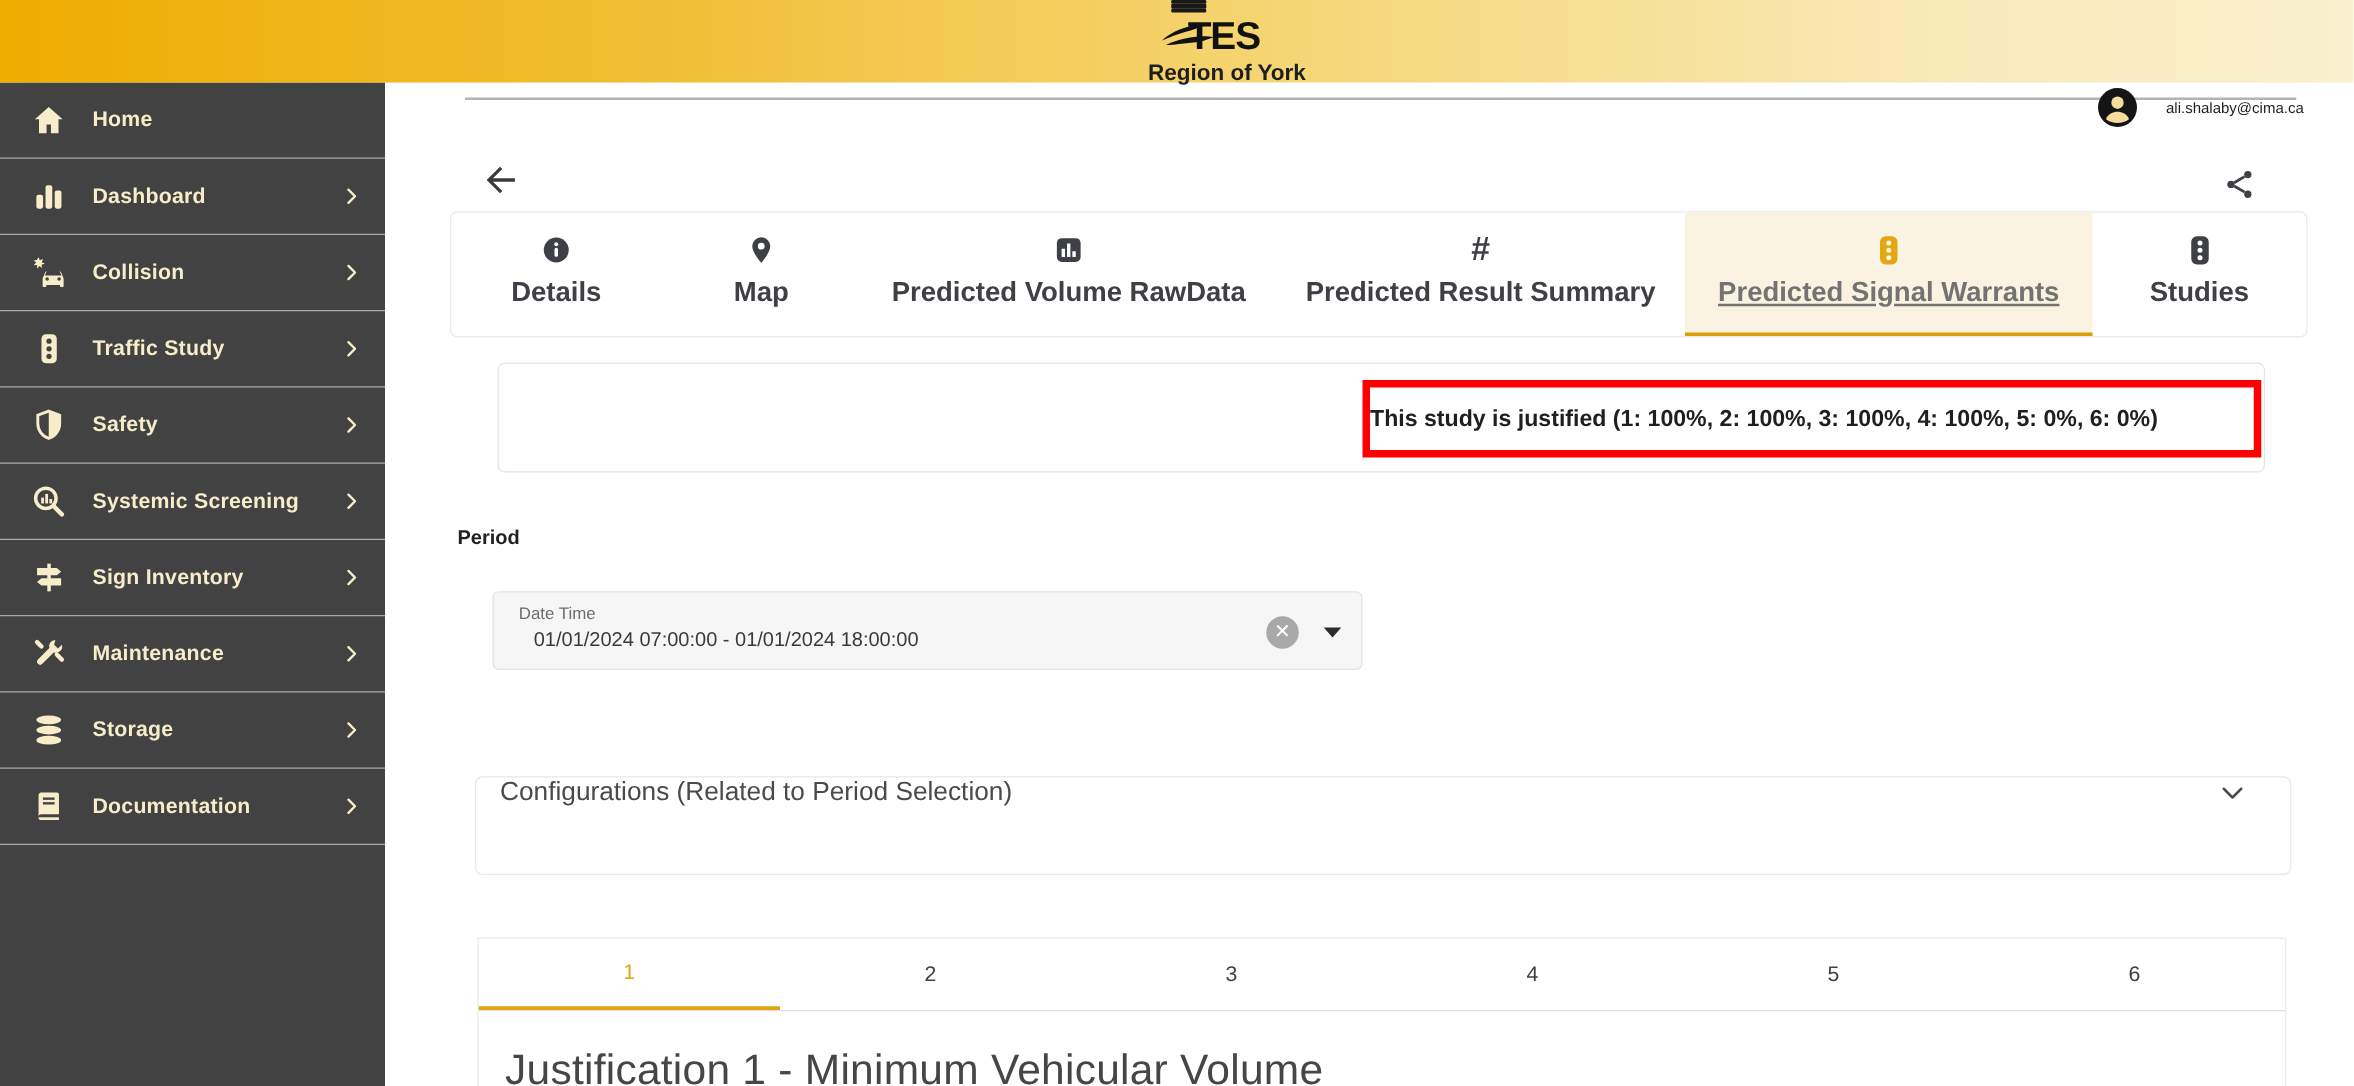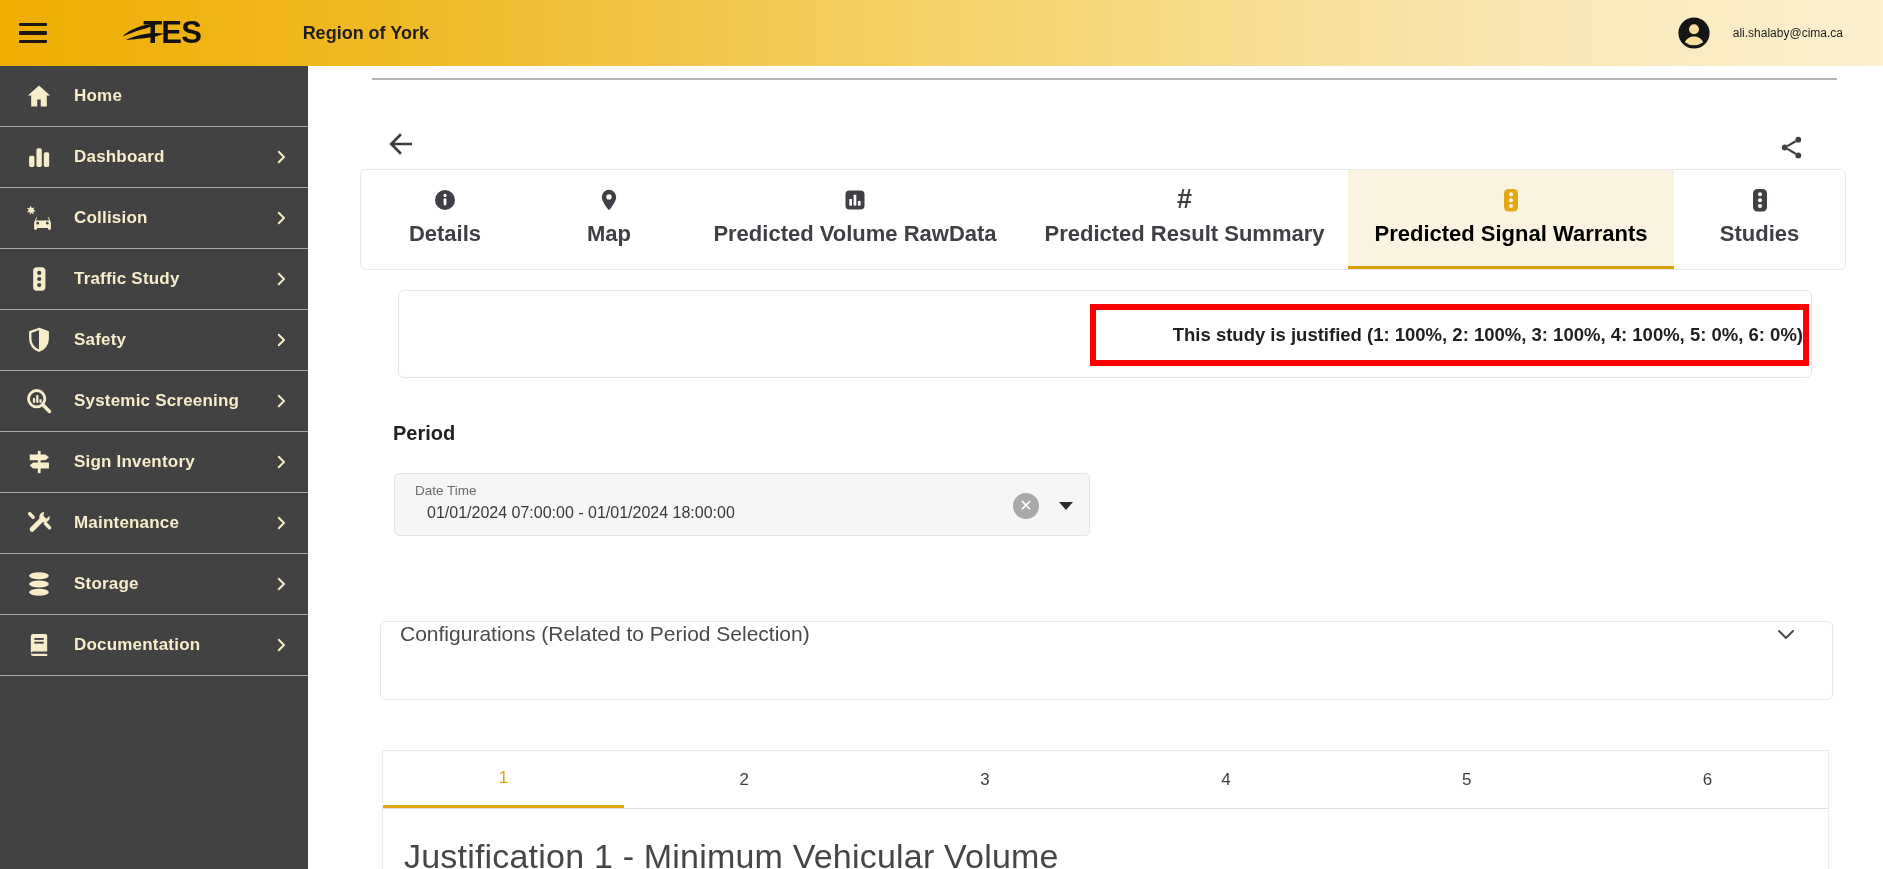"TES" .header { flex-direction: none -> column }
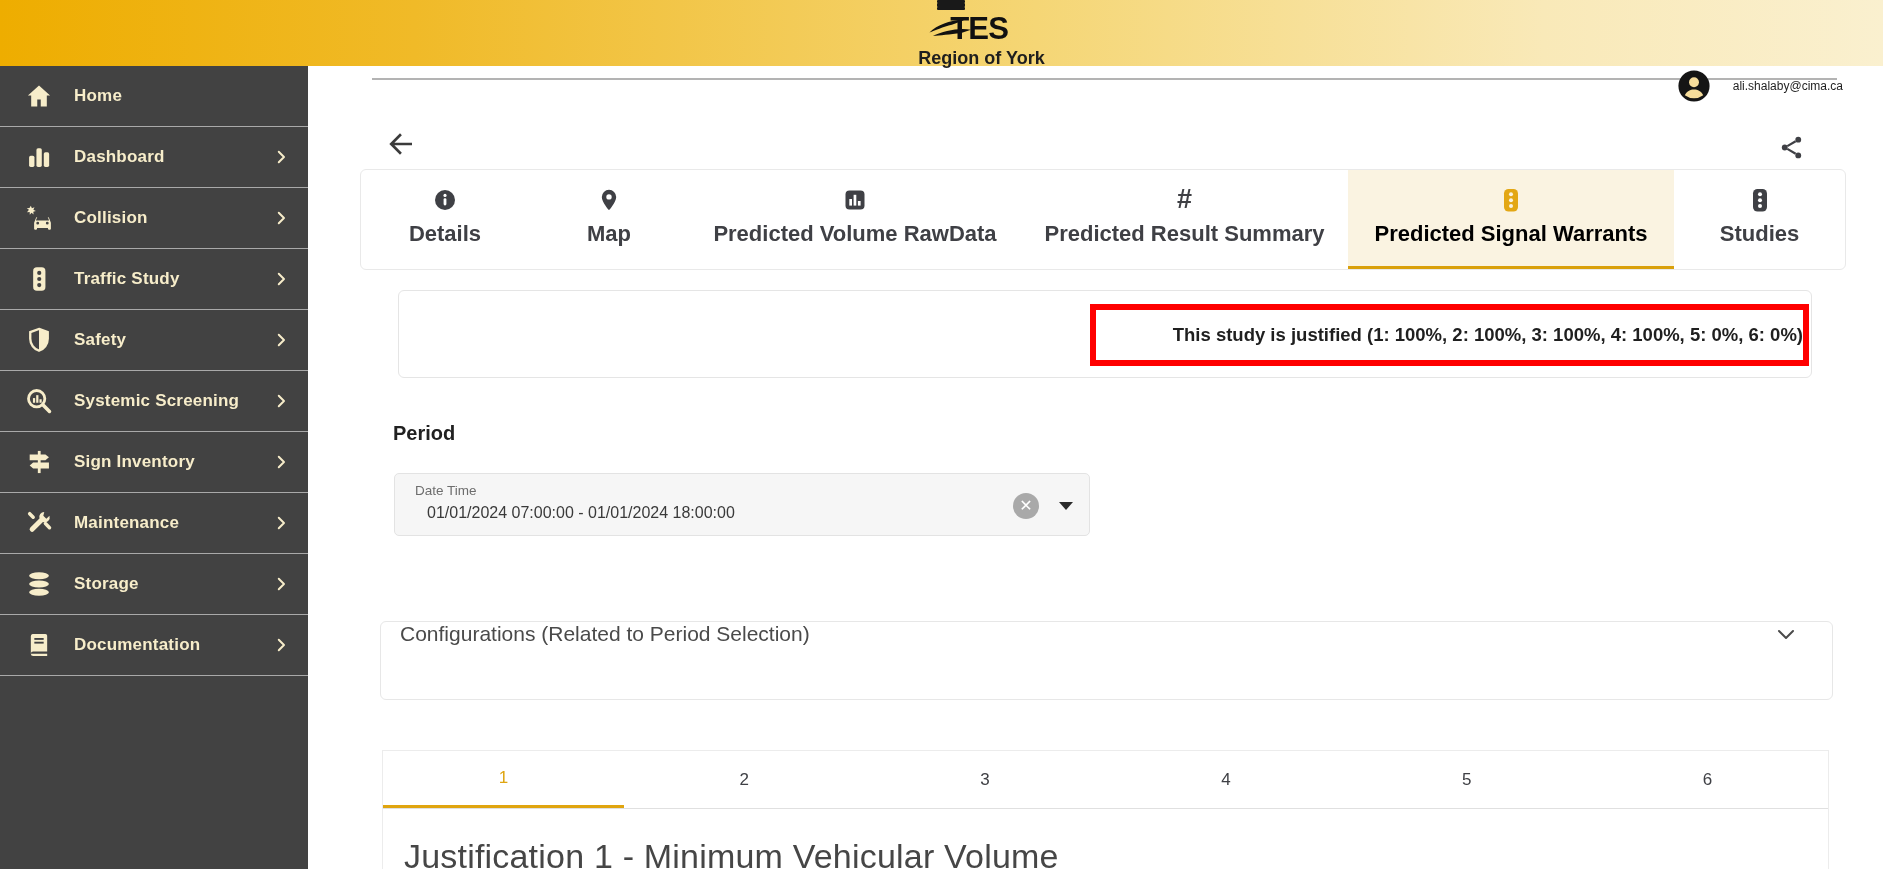"Predicted Signal Warrants" .tab.active .tab-label { color: #000000 -> #737373; text-decoration: none -> underline }
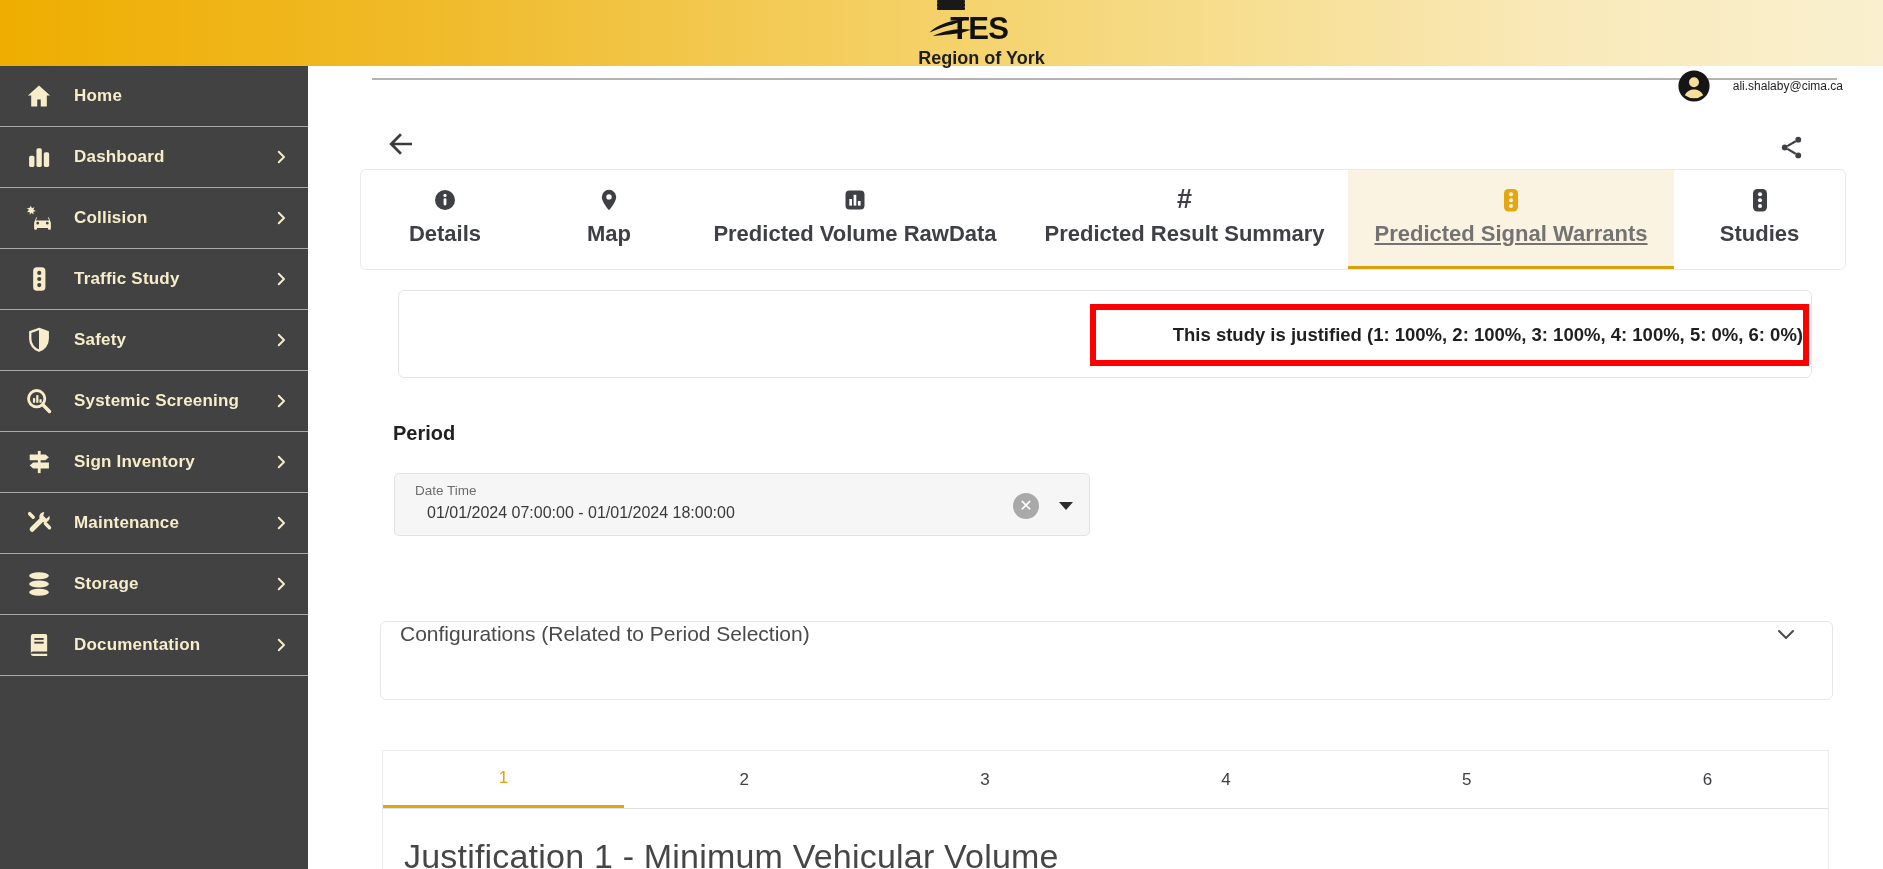"This study is justified (1:" .banner-box { justify-content: flex-end -> flex-start }
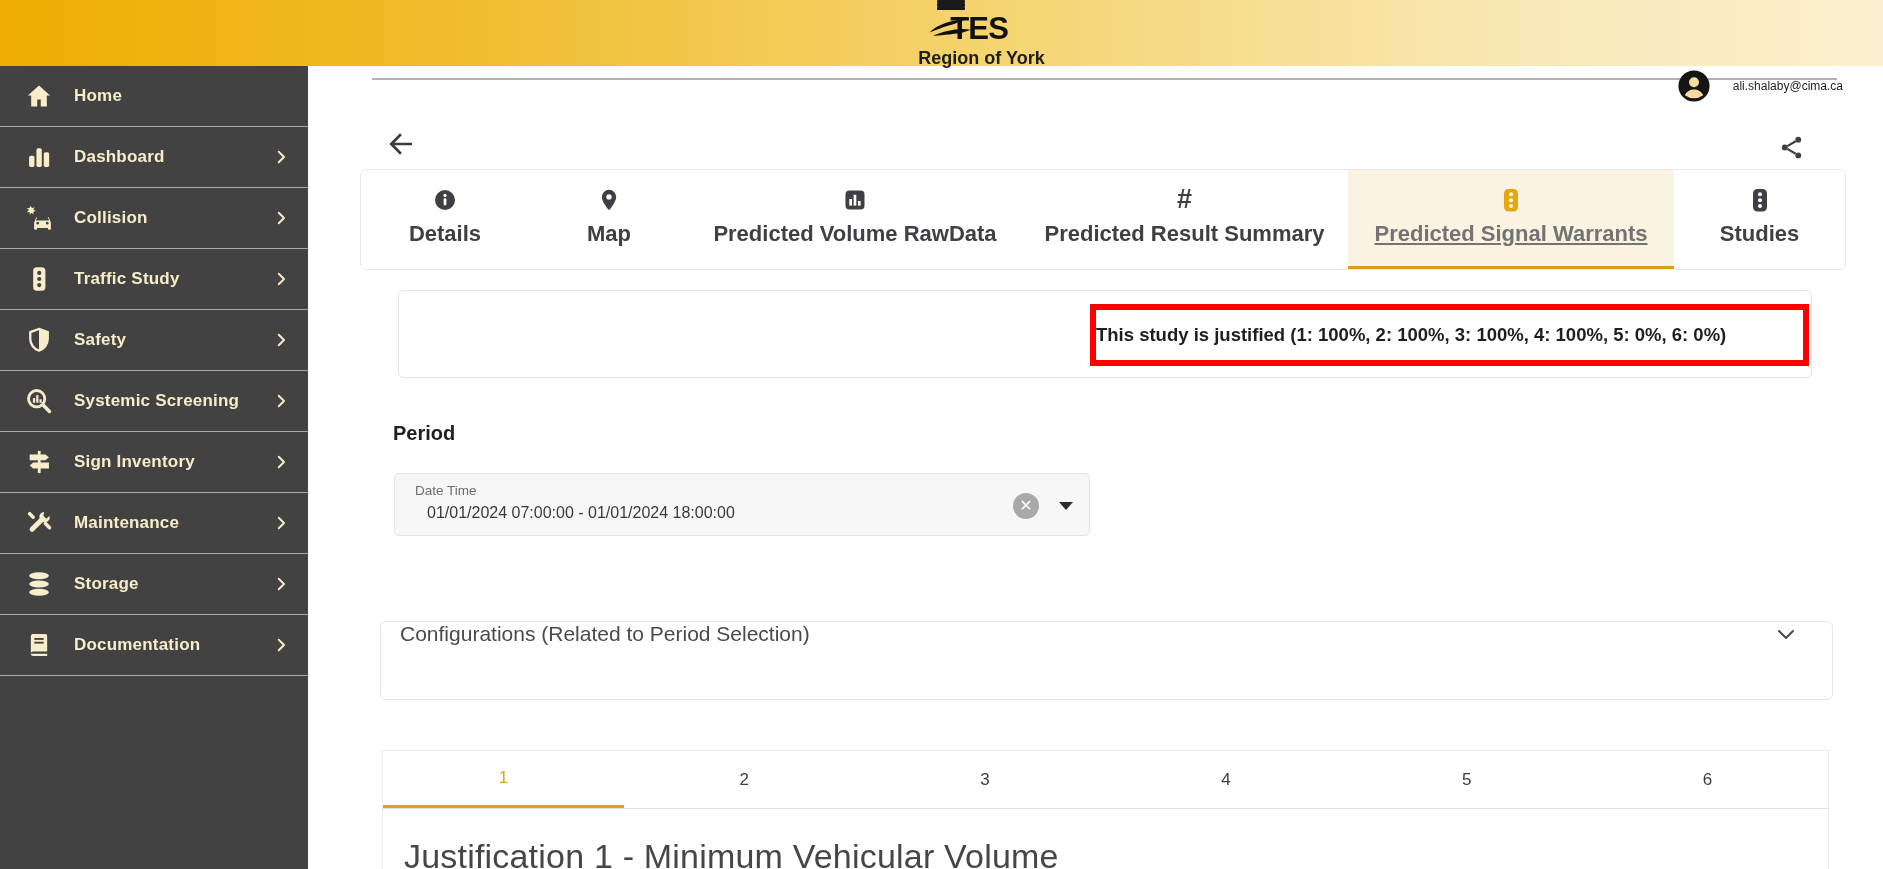"Period" .period-heading { font-size: 20px -> 16px; left: 85px -> 58px }
